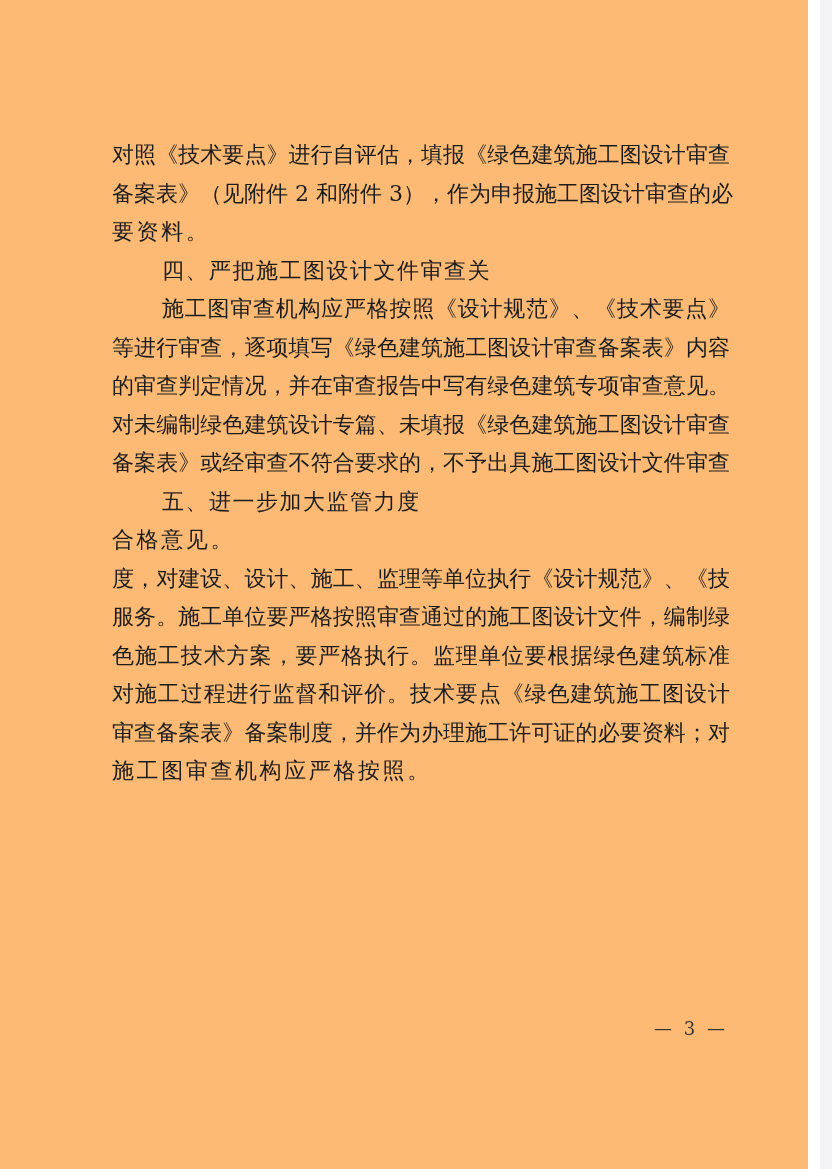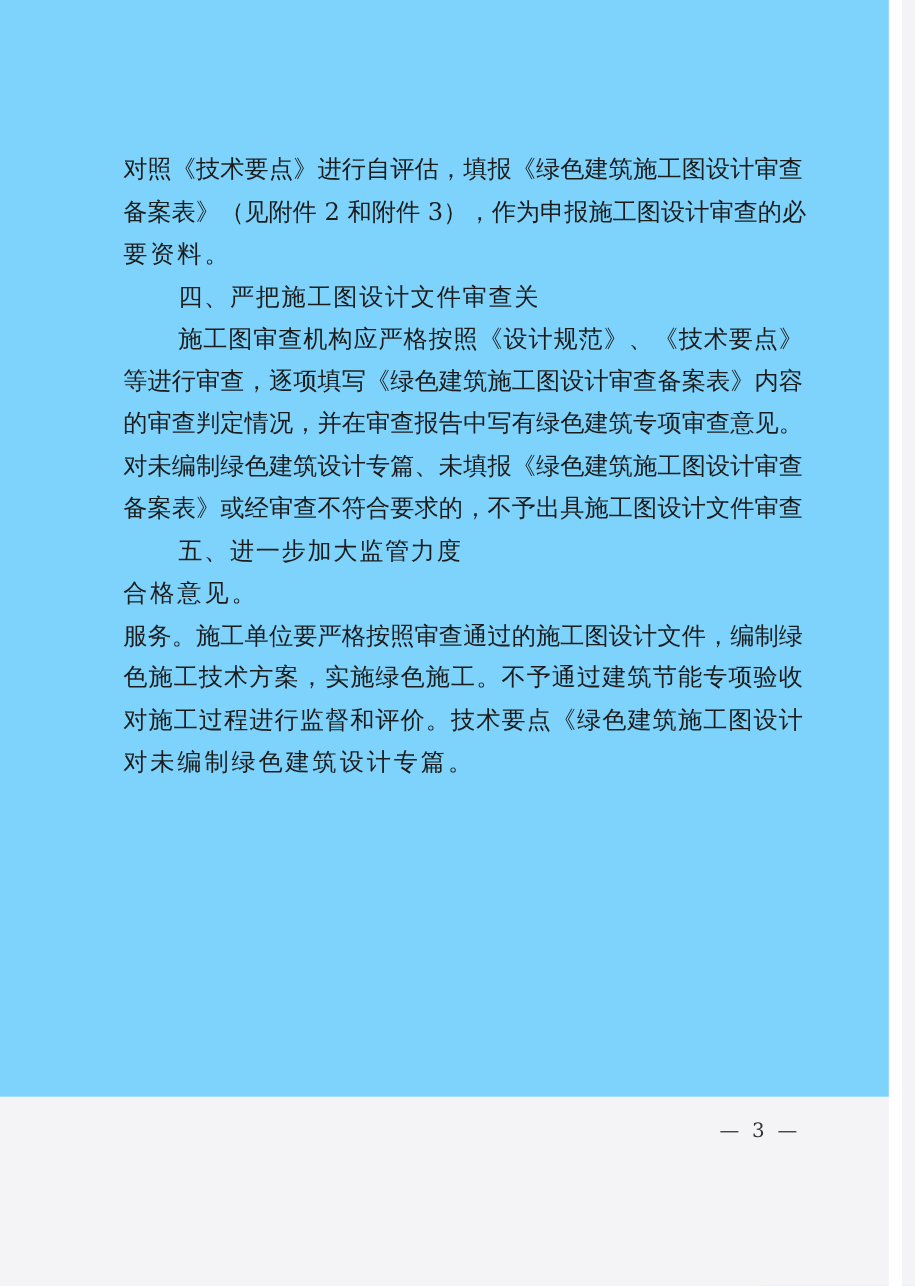"对照《技术要点》进行自评估，填报《绿色建筑施工图设计审查" .page { background: #7dd3fc -> #fdba74; height: 997px -> 1169px }
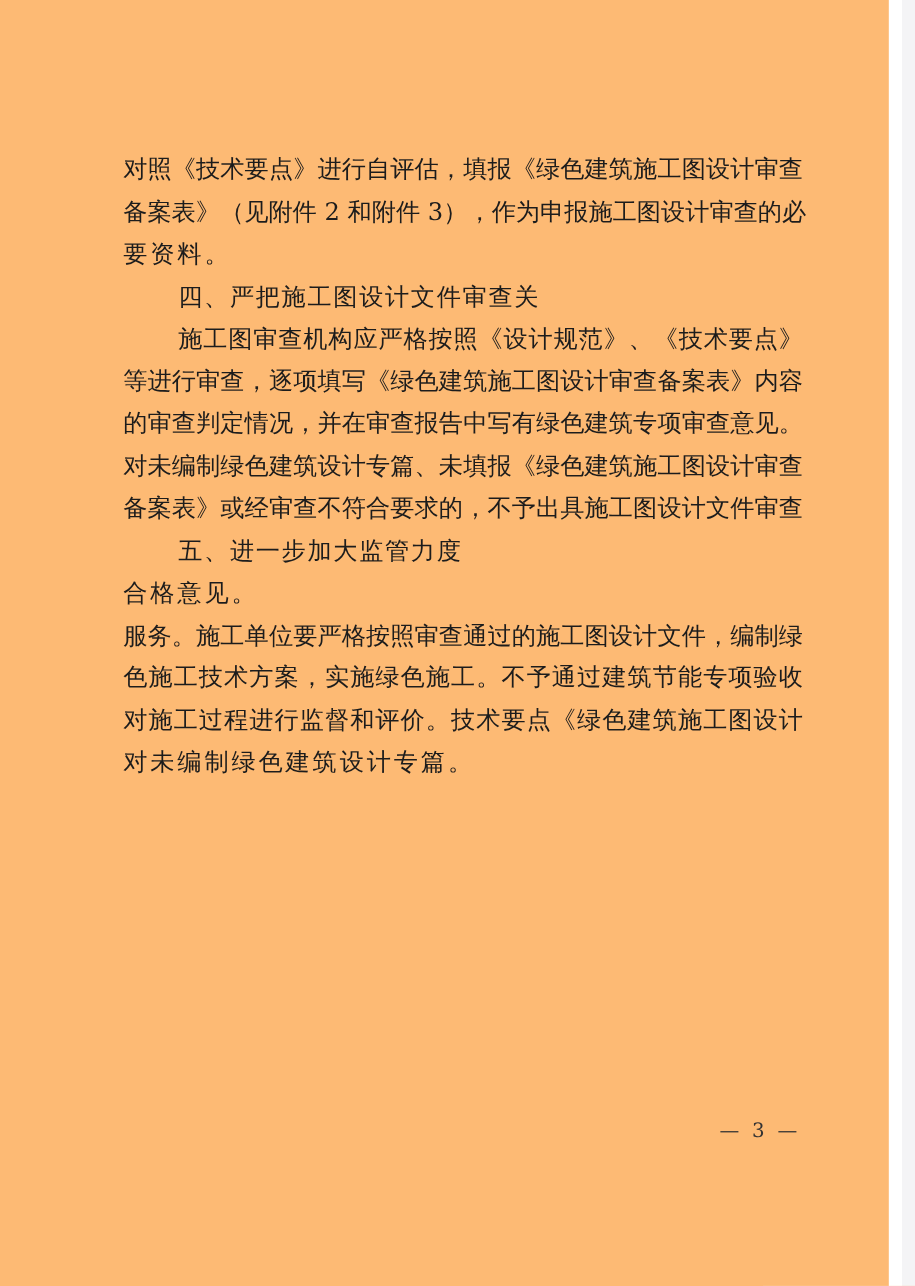"度，对建设、设计、施工、监理等单位执行《设计规范》、《技" div.line { html: none -> <div>度，对建设、设计、施工、监理等单位执行《设计规范》、《技</div> }
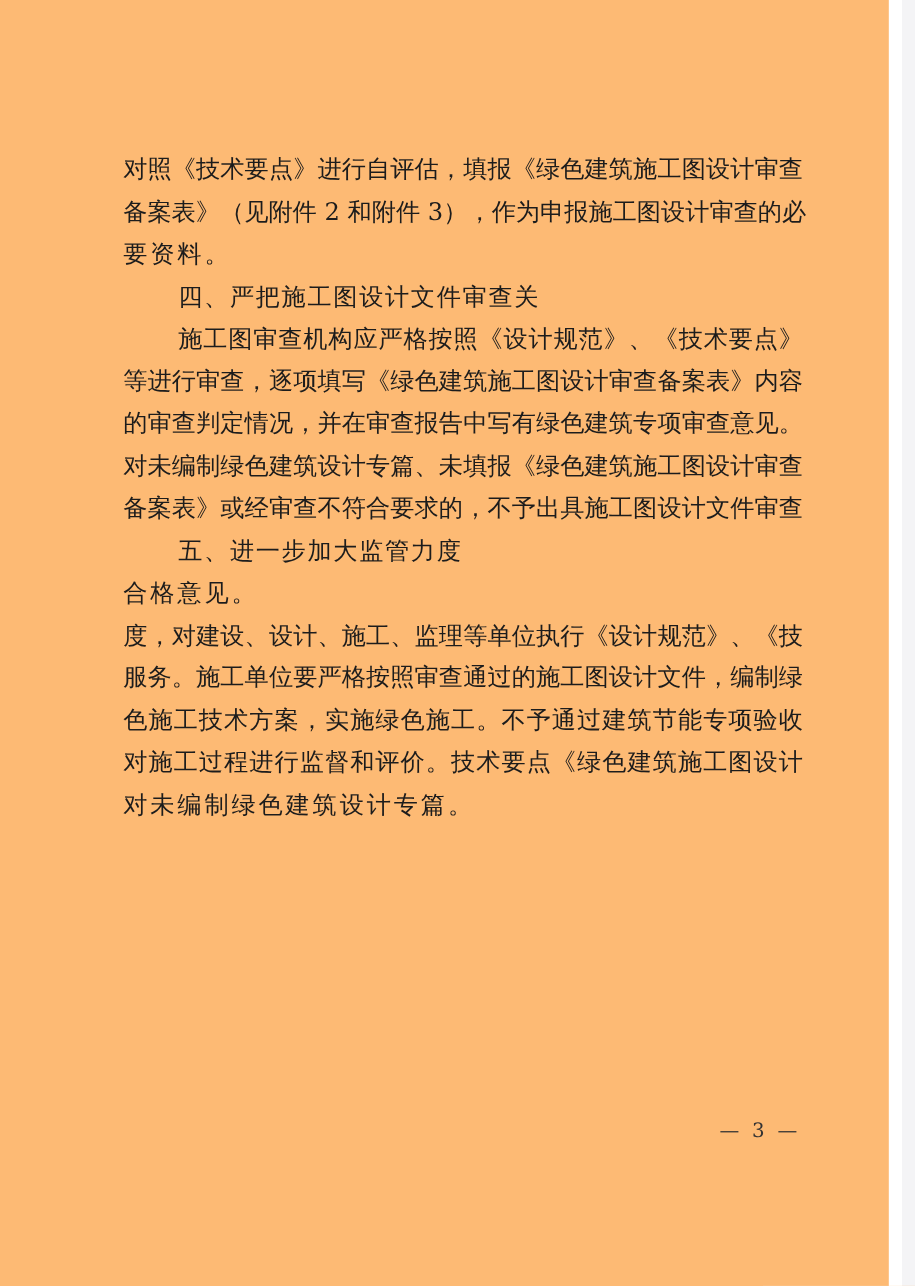"色施工技术方案，实施绿色施工。不予通过建筑节能专项验收" div.line { text: 实施绿色施工。不予通过建筑节能专项验收 -> 要严格执行。监理单位要根据绿色建筑标准 }
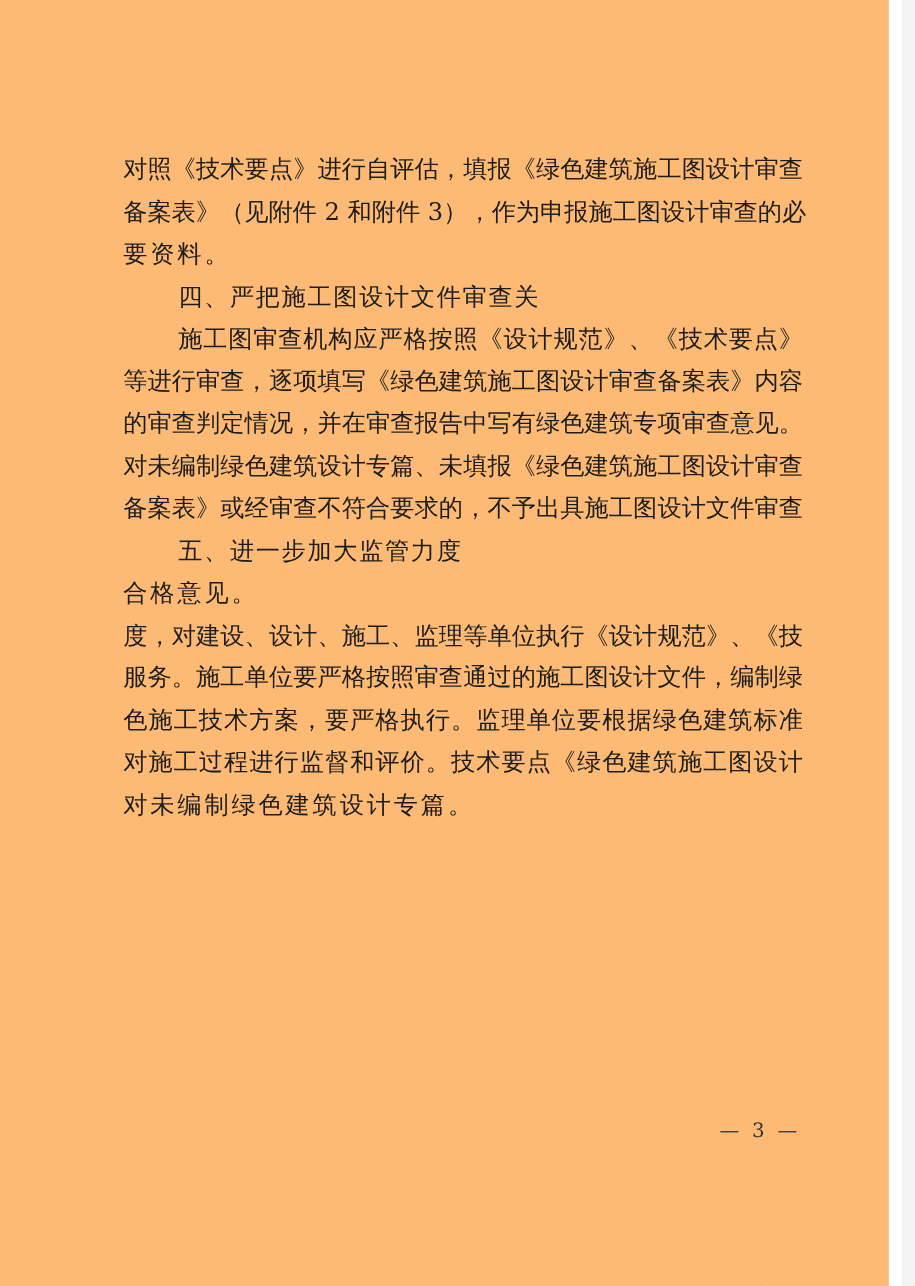"审查备案表》备案制度，并作为办理施工许可证的必要资料；对" div.line { html: none -> <div>审查备案表》备案制度，并作为办理施工许可证的必要资料；对</div> }
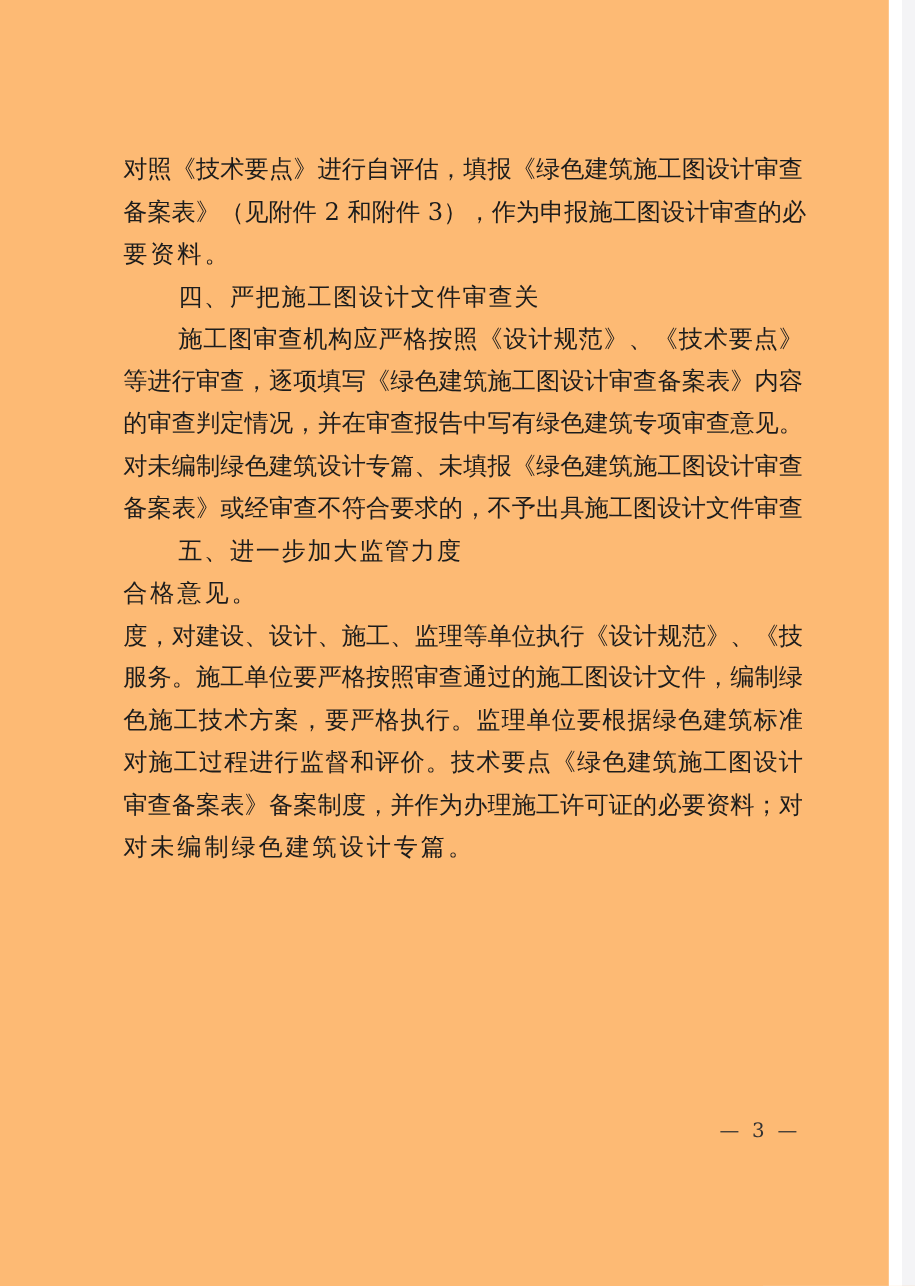"对未编制绿色建筑设计专篇。" div.line { text: 对未编制绿色建筑设计专篇 -> 施工图审查机构应严格按照 }
